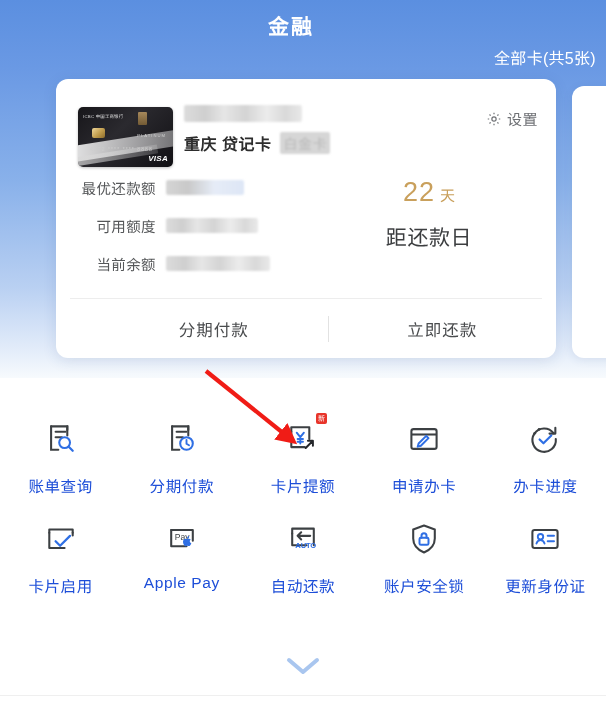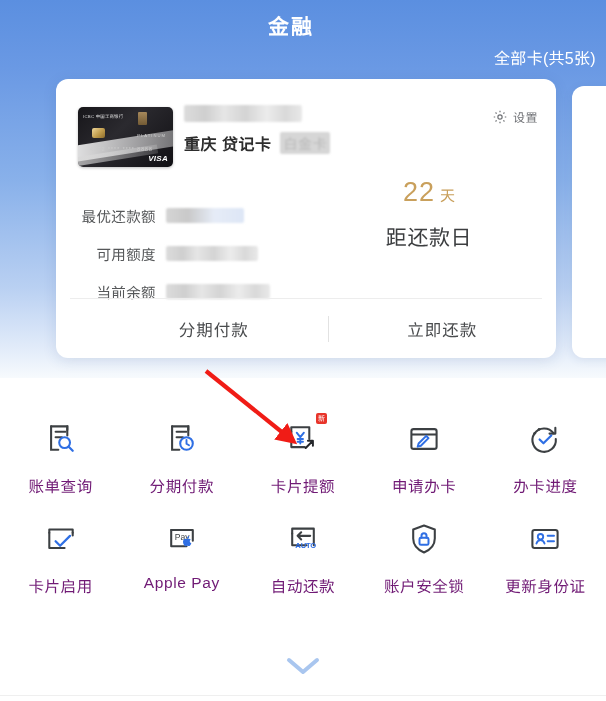"设置" .settings { font-size: 12px -> 15px }
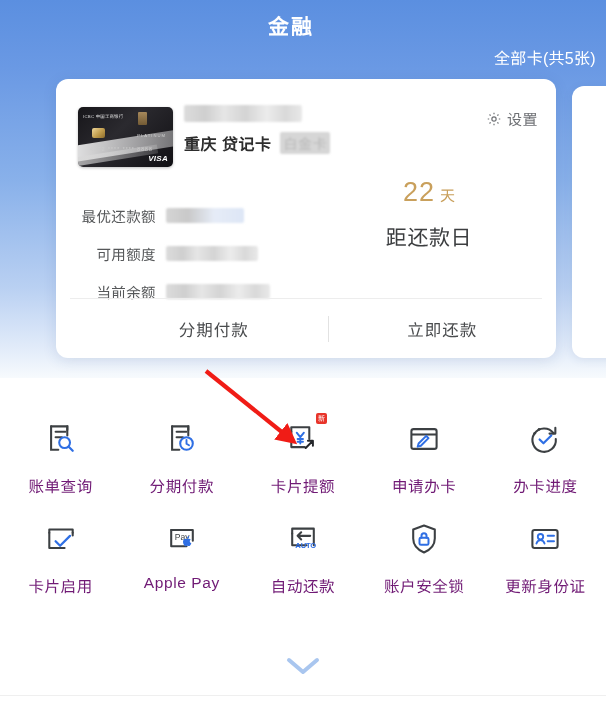"最优还款额" .stat-row { margin-top: 28px -> none }
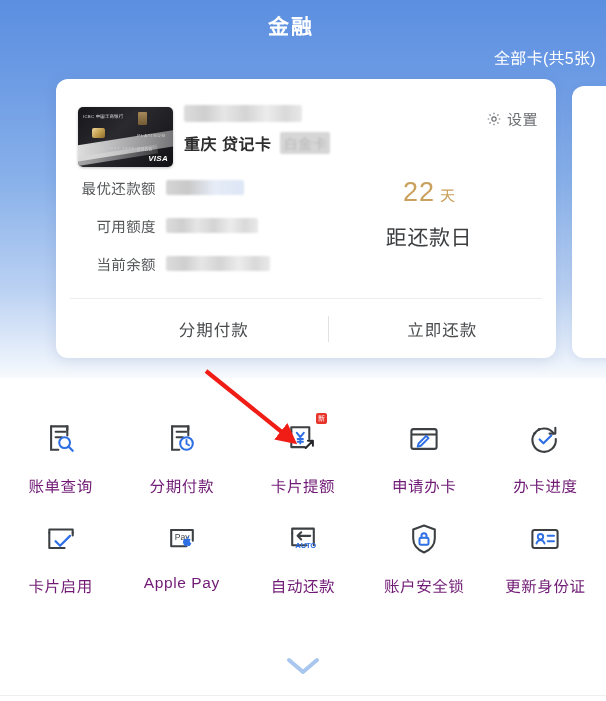"账单查询" .grid-label { color: #701a75 -> #1d4ed8 }
